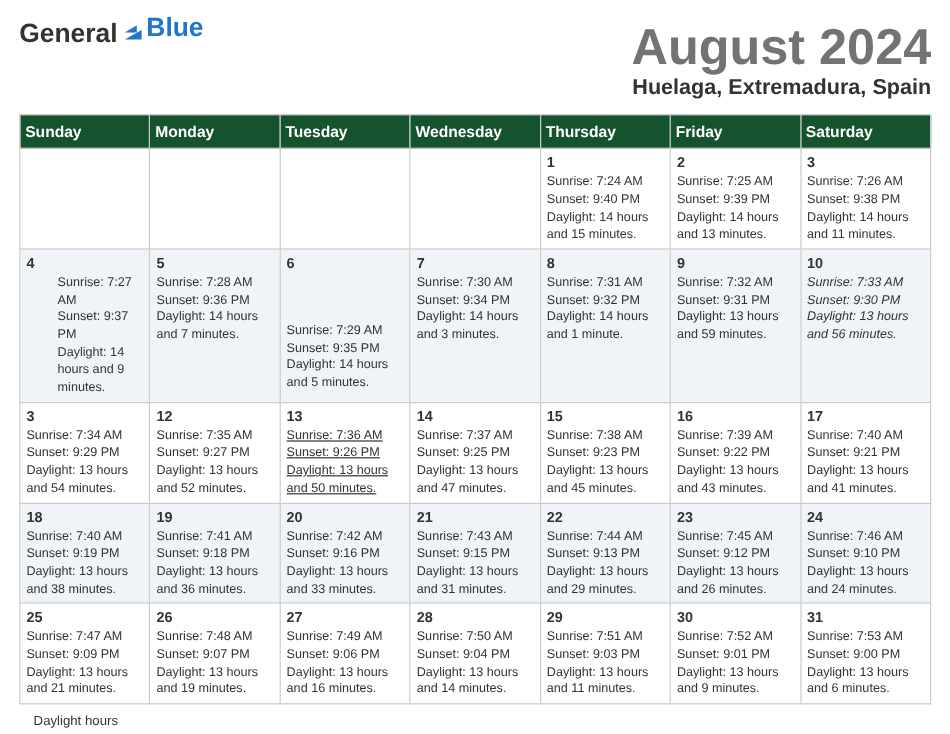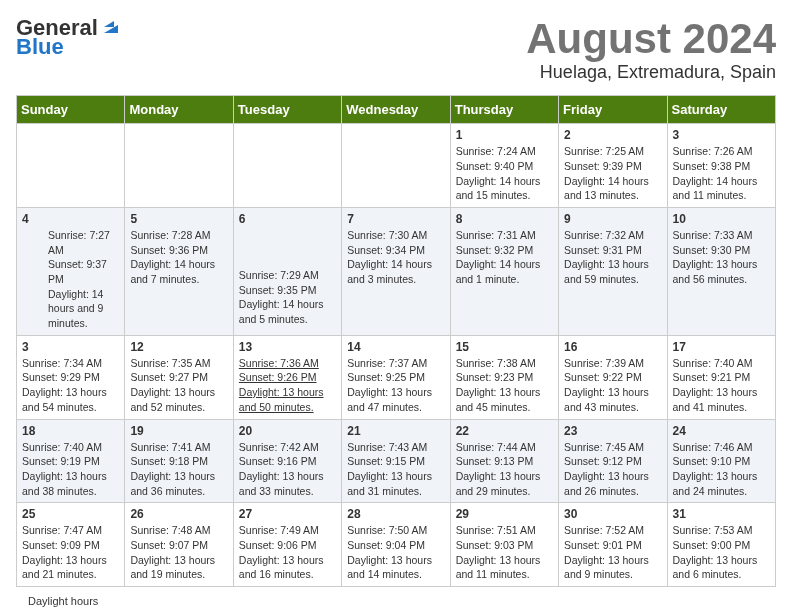"General" .logo { flex-direction: column -> row }
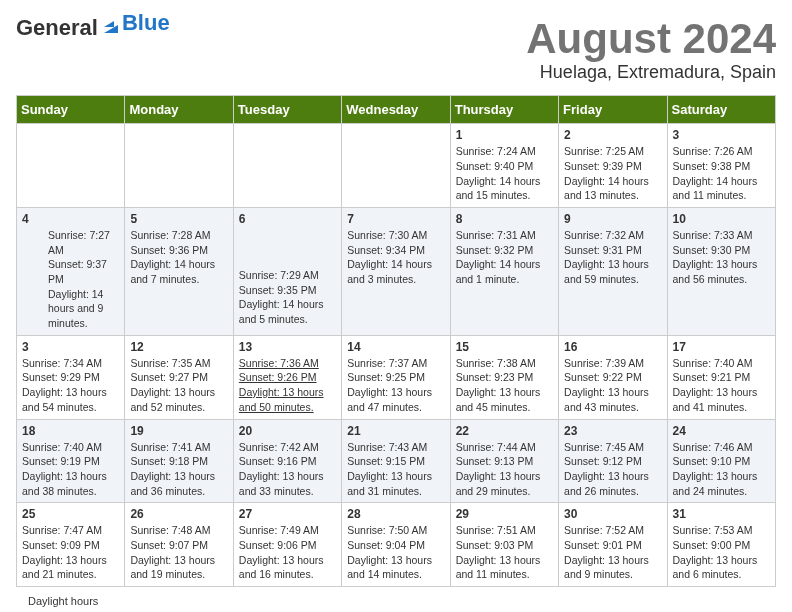"Huelaga, Extremadura, Spain" .title-block h2 { font-weight: normal -> bold }
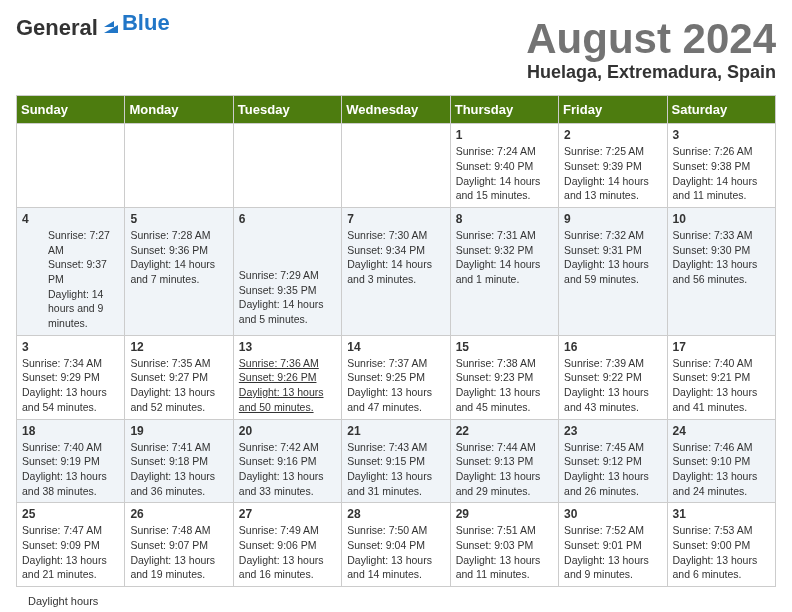"Sunday" thead tr th { background-color: #4d7c0f -> #14532d }
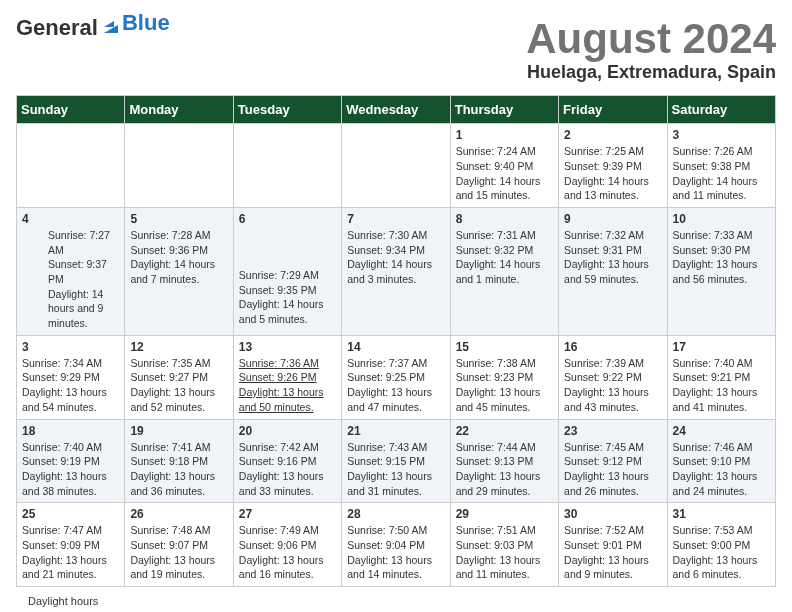"Sunrise: 7:33 AM" div.day-info { font-style: none -> italic }
